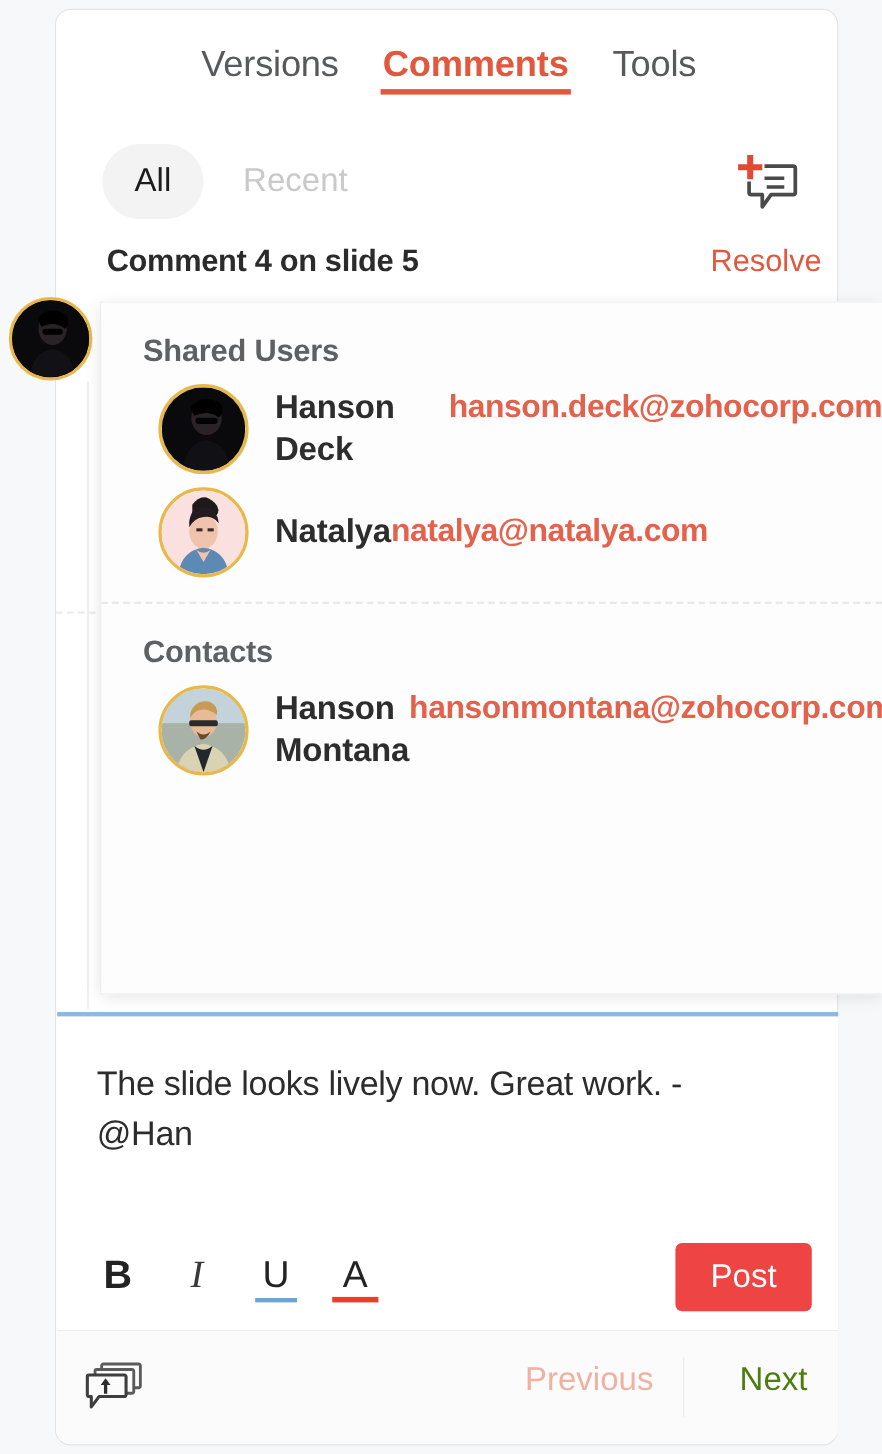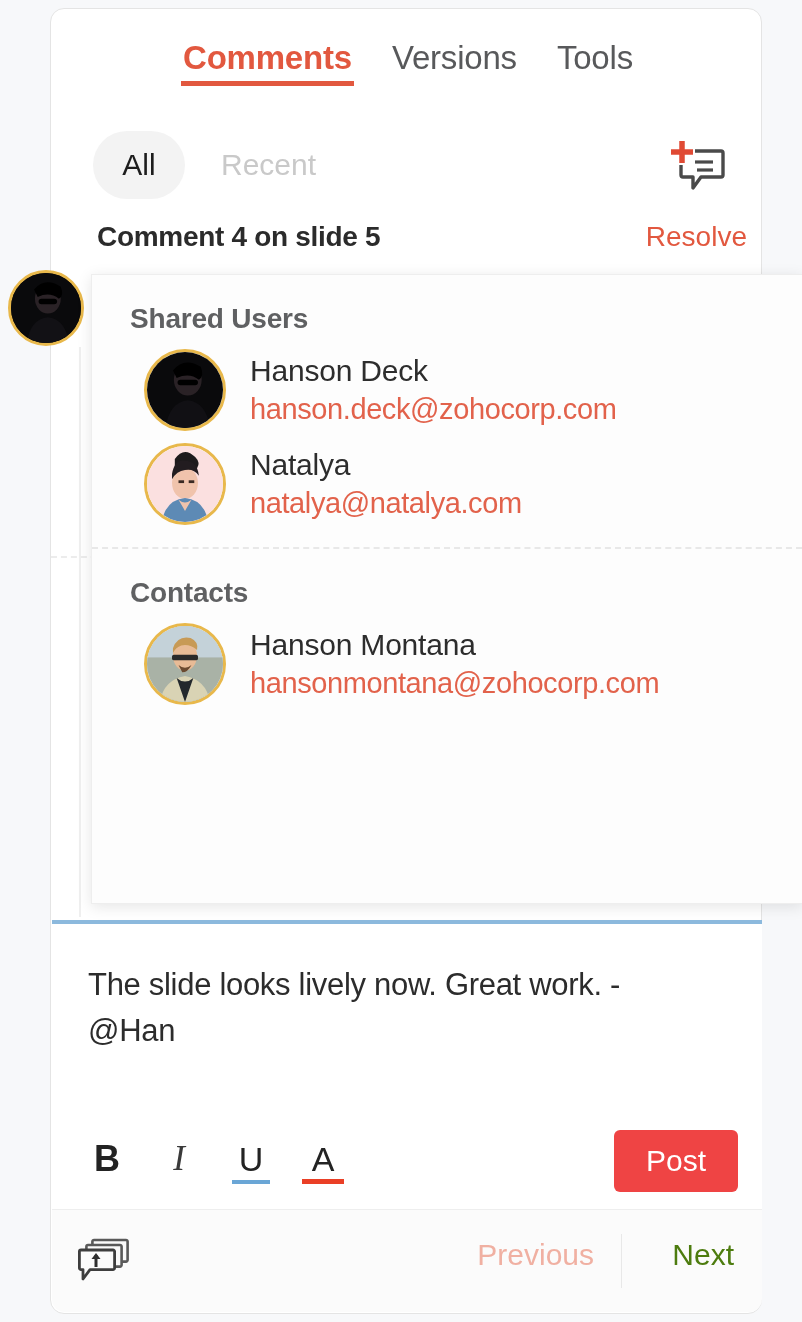"Comments" div.tab { order: before "Versions" -> after "Versions" }
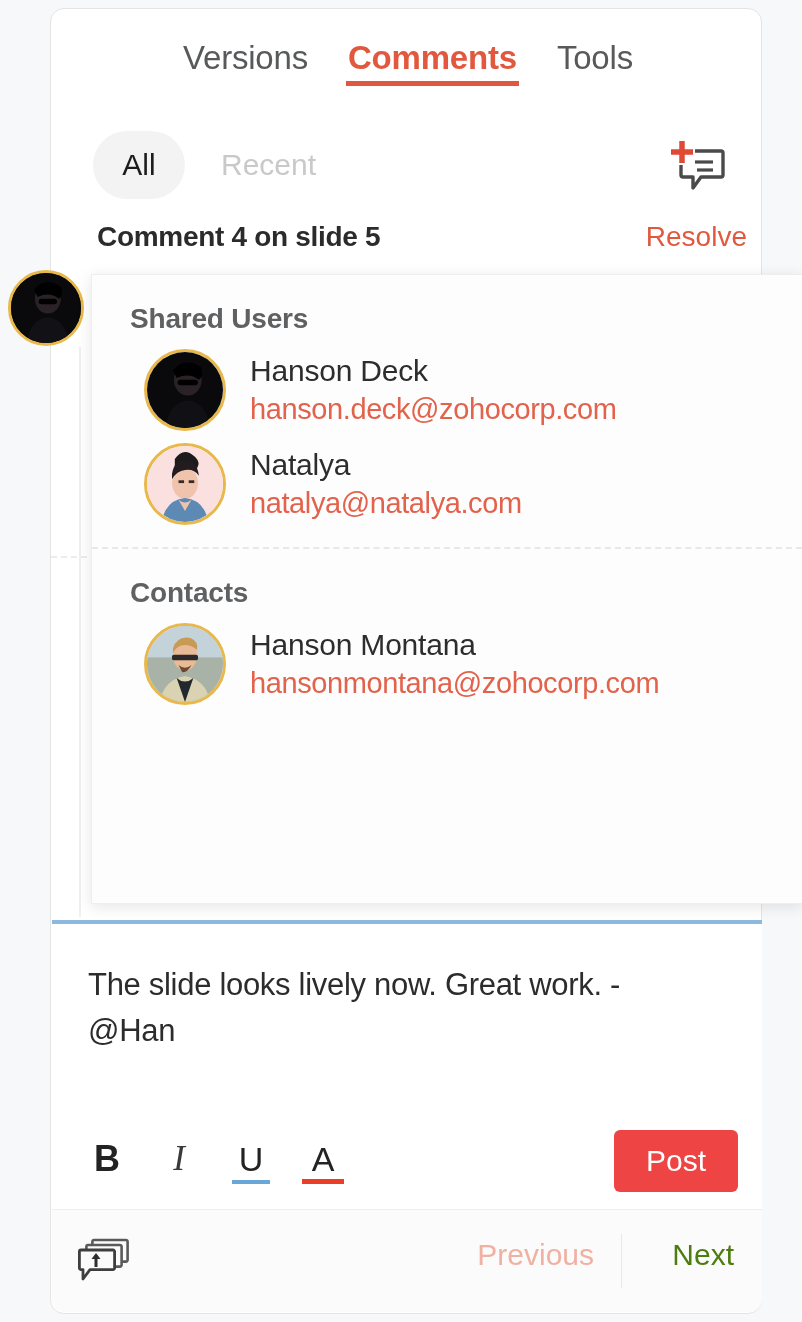"Hanson Deck" .mention-text { flex-direction: column -> row; font-weight: none -> bold }
